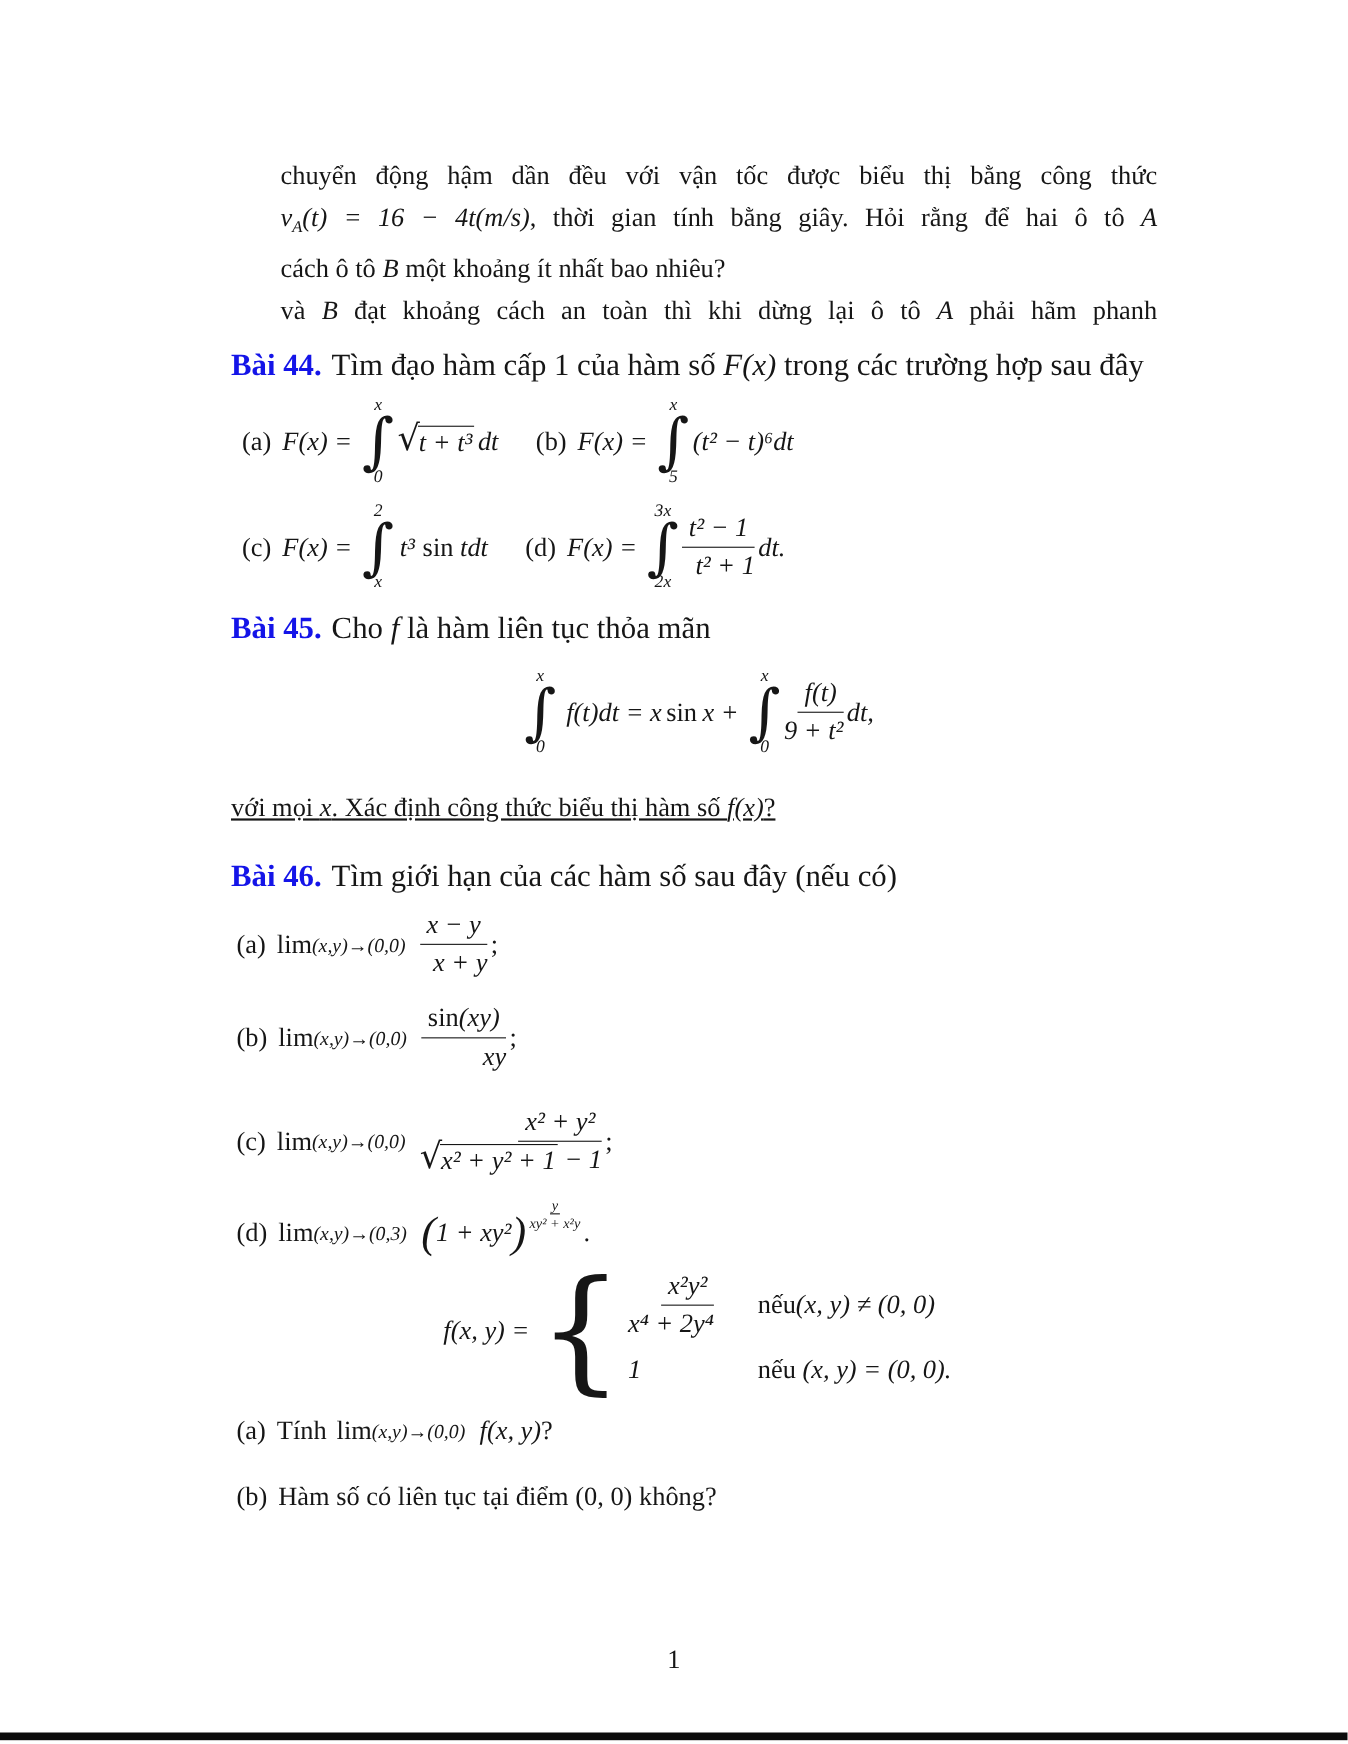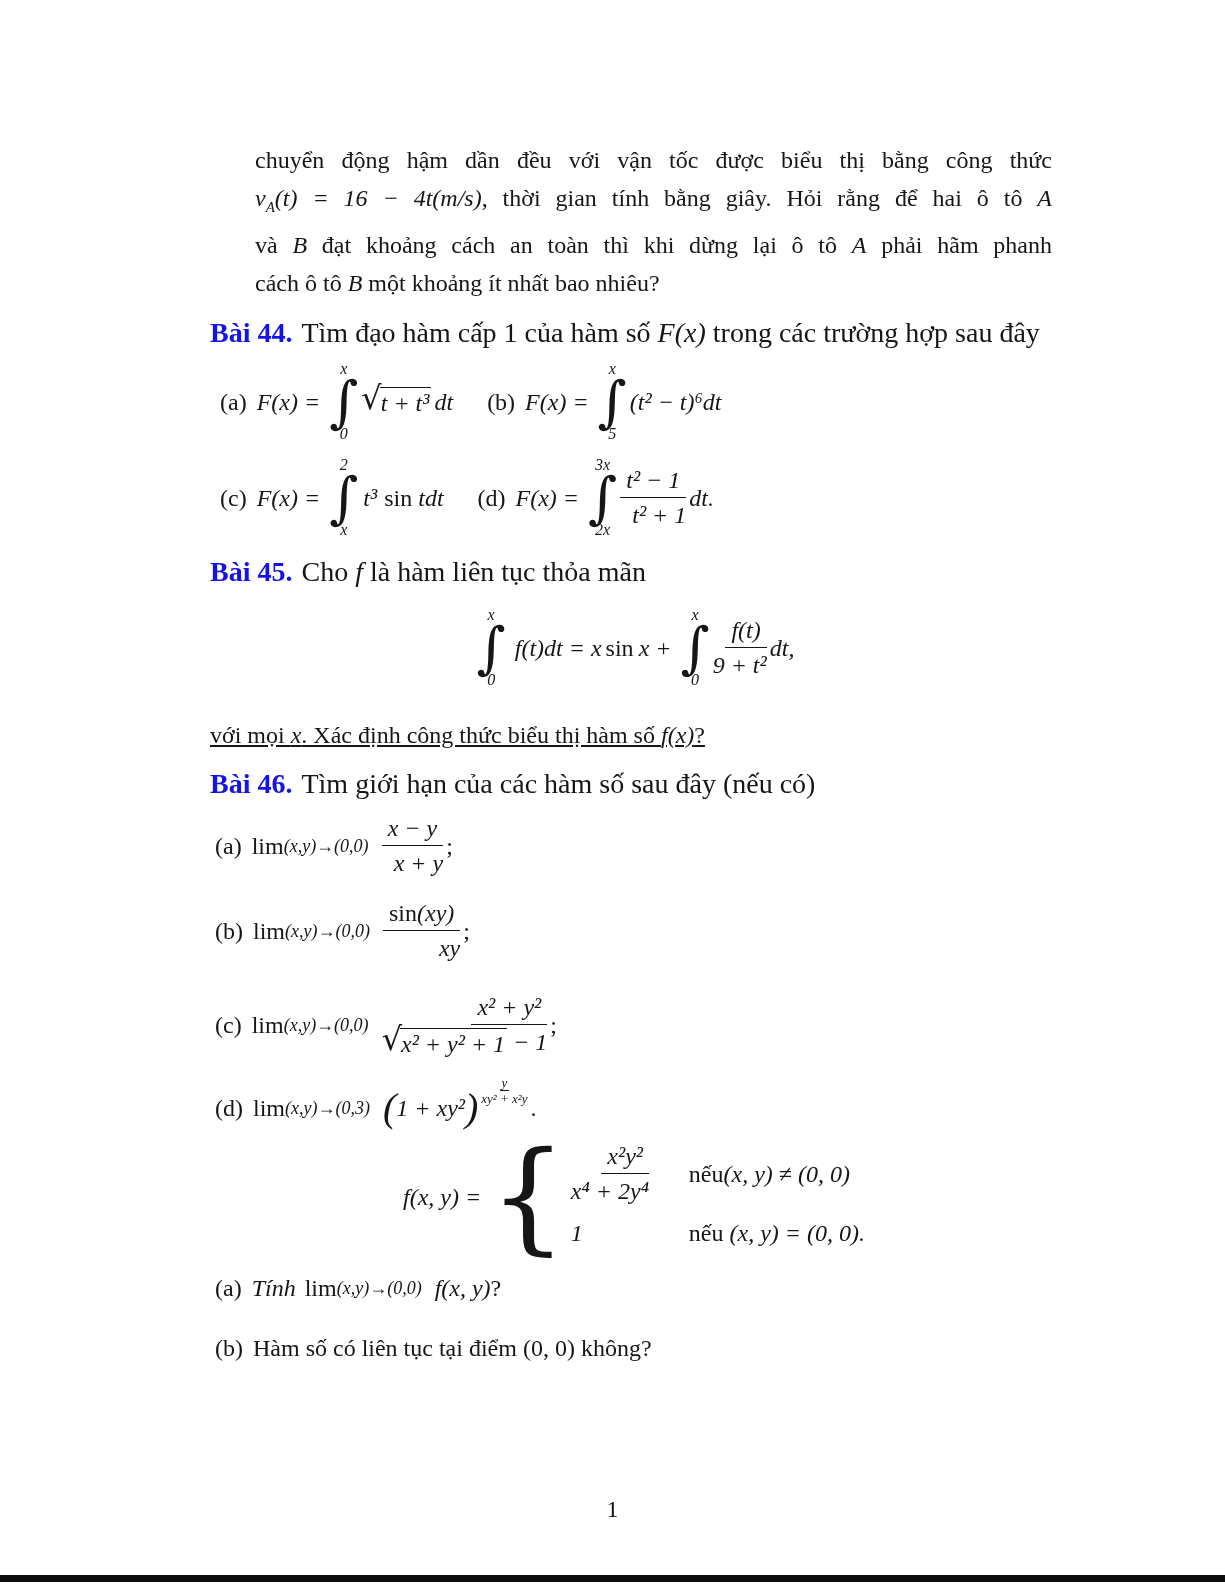"và B đạt khoảng cách" div.jline { order: before "cách ô tô B một" -> after "cách ô tô B một" }
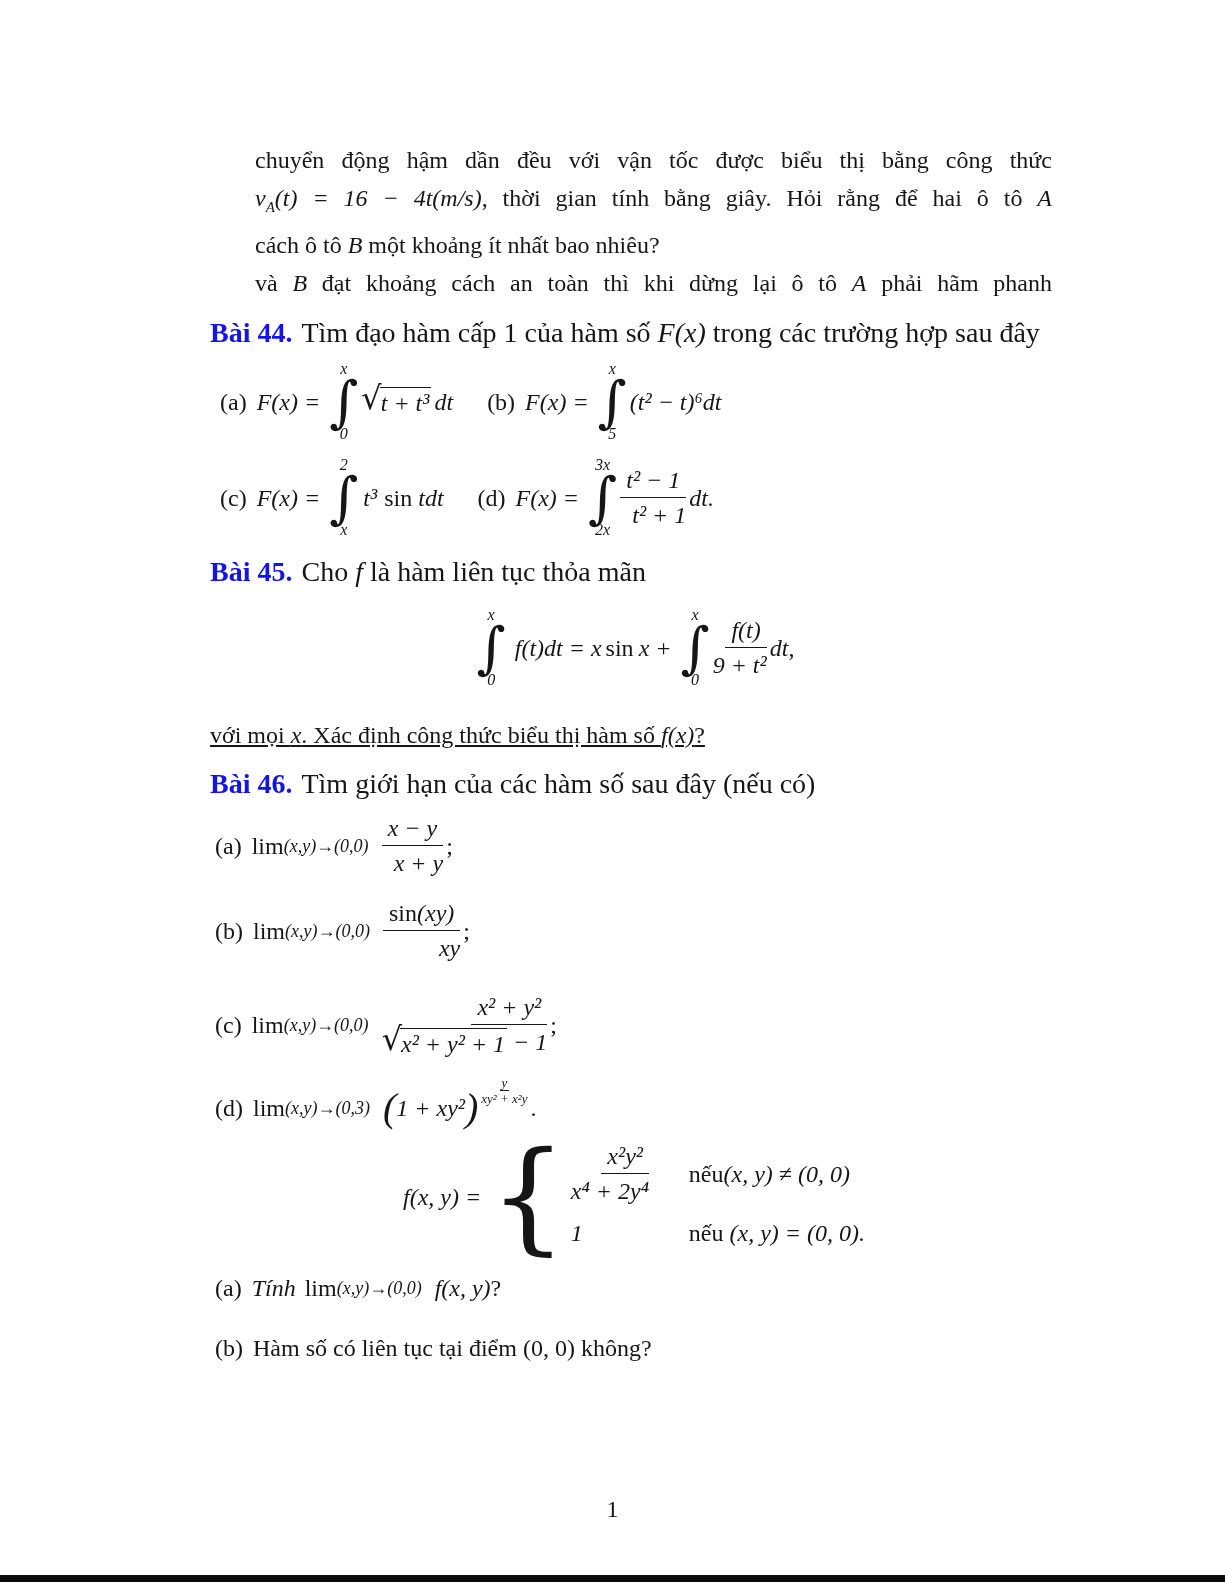"Bài 46. Tìm giới hạn" .phead46 { margin-top: 11px -> 24px }
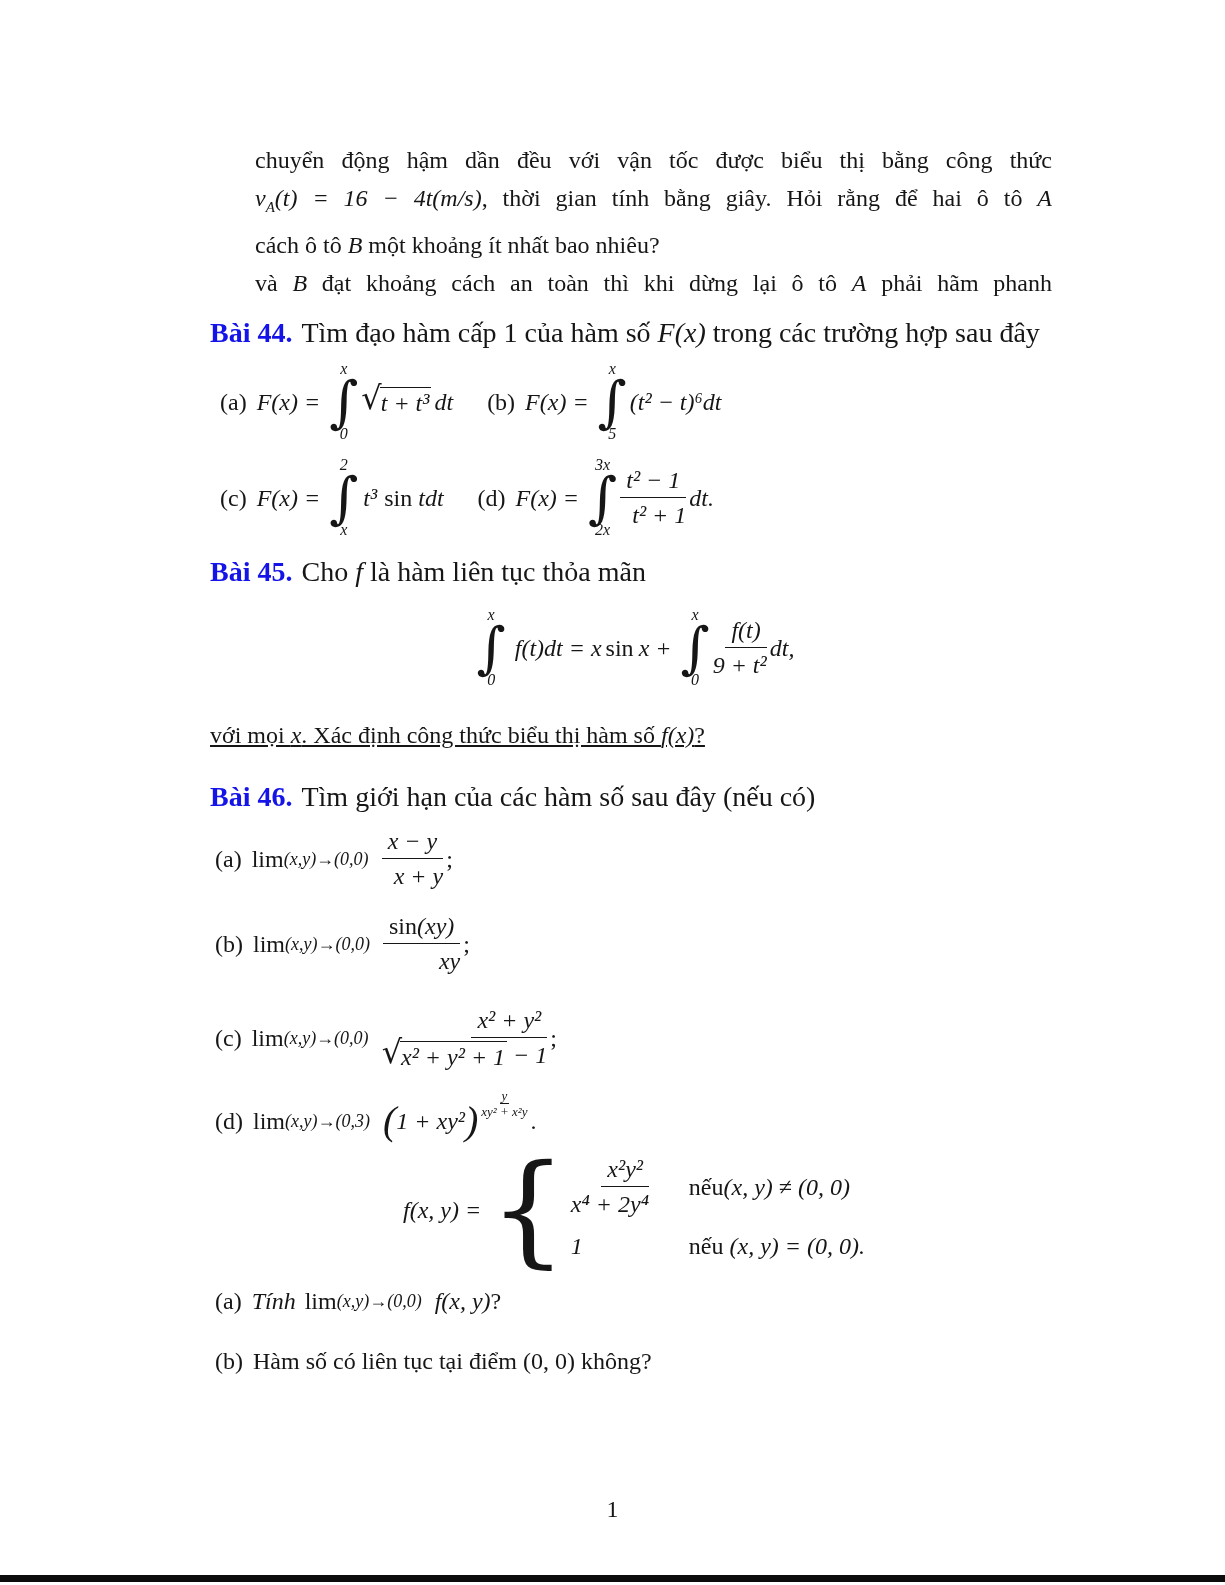"Tính" .qrowA .pre { font-style: italic -> none }
